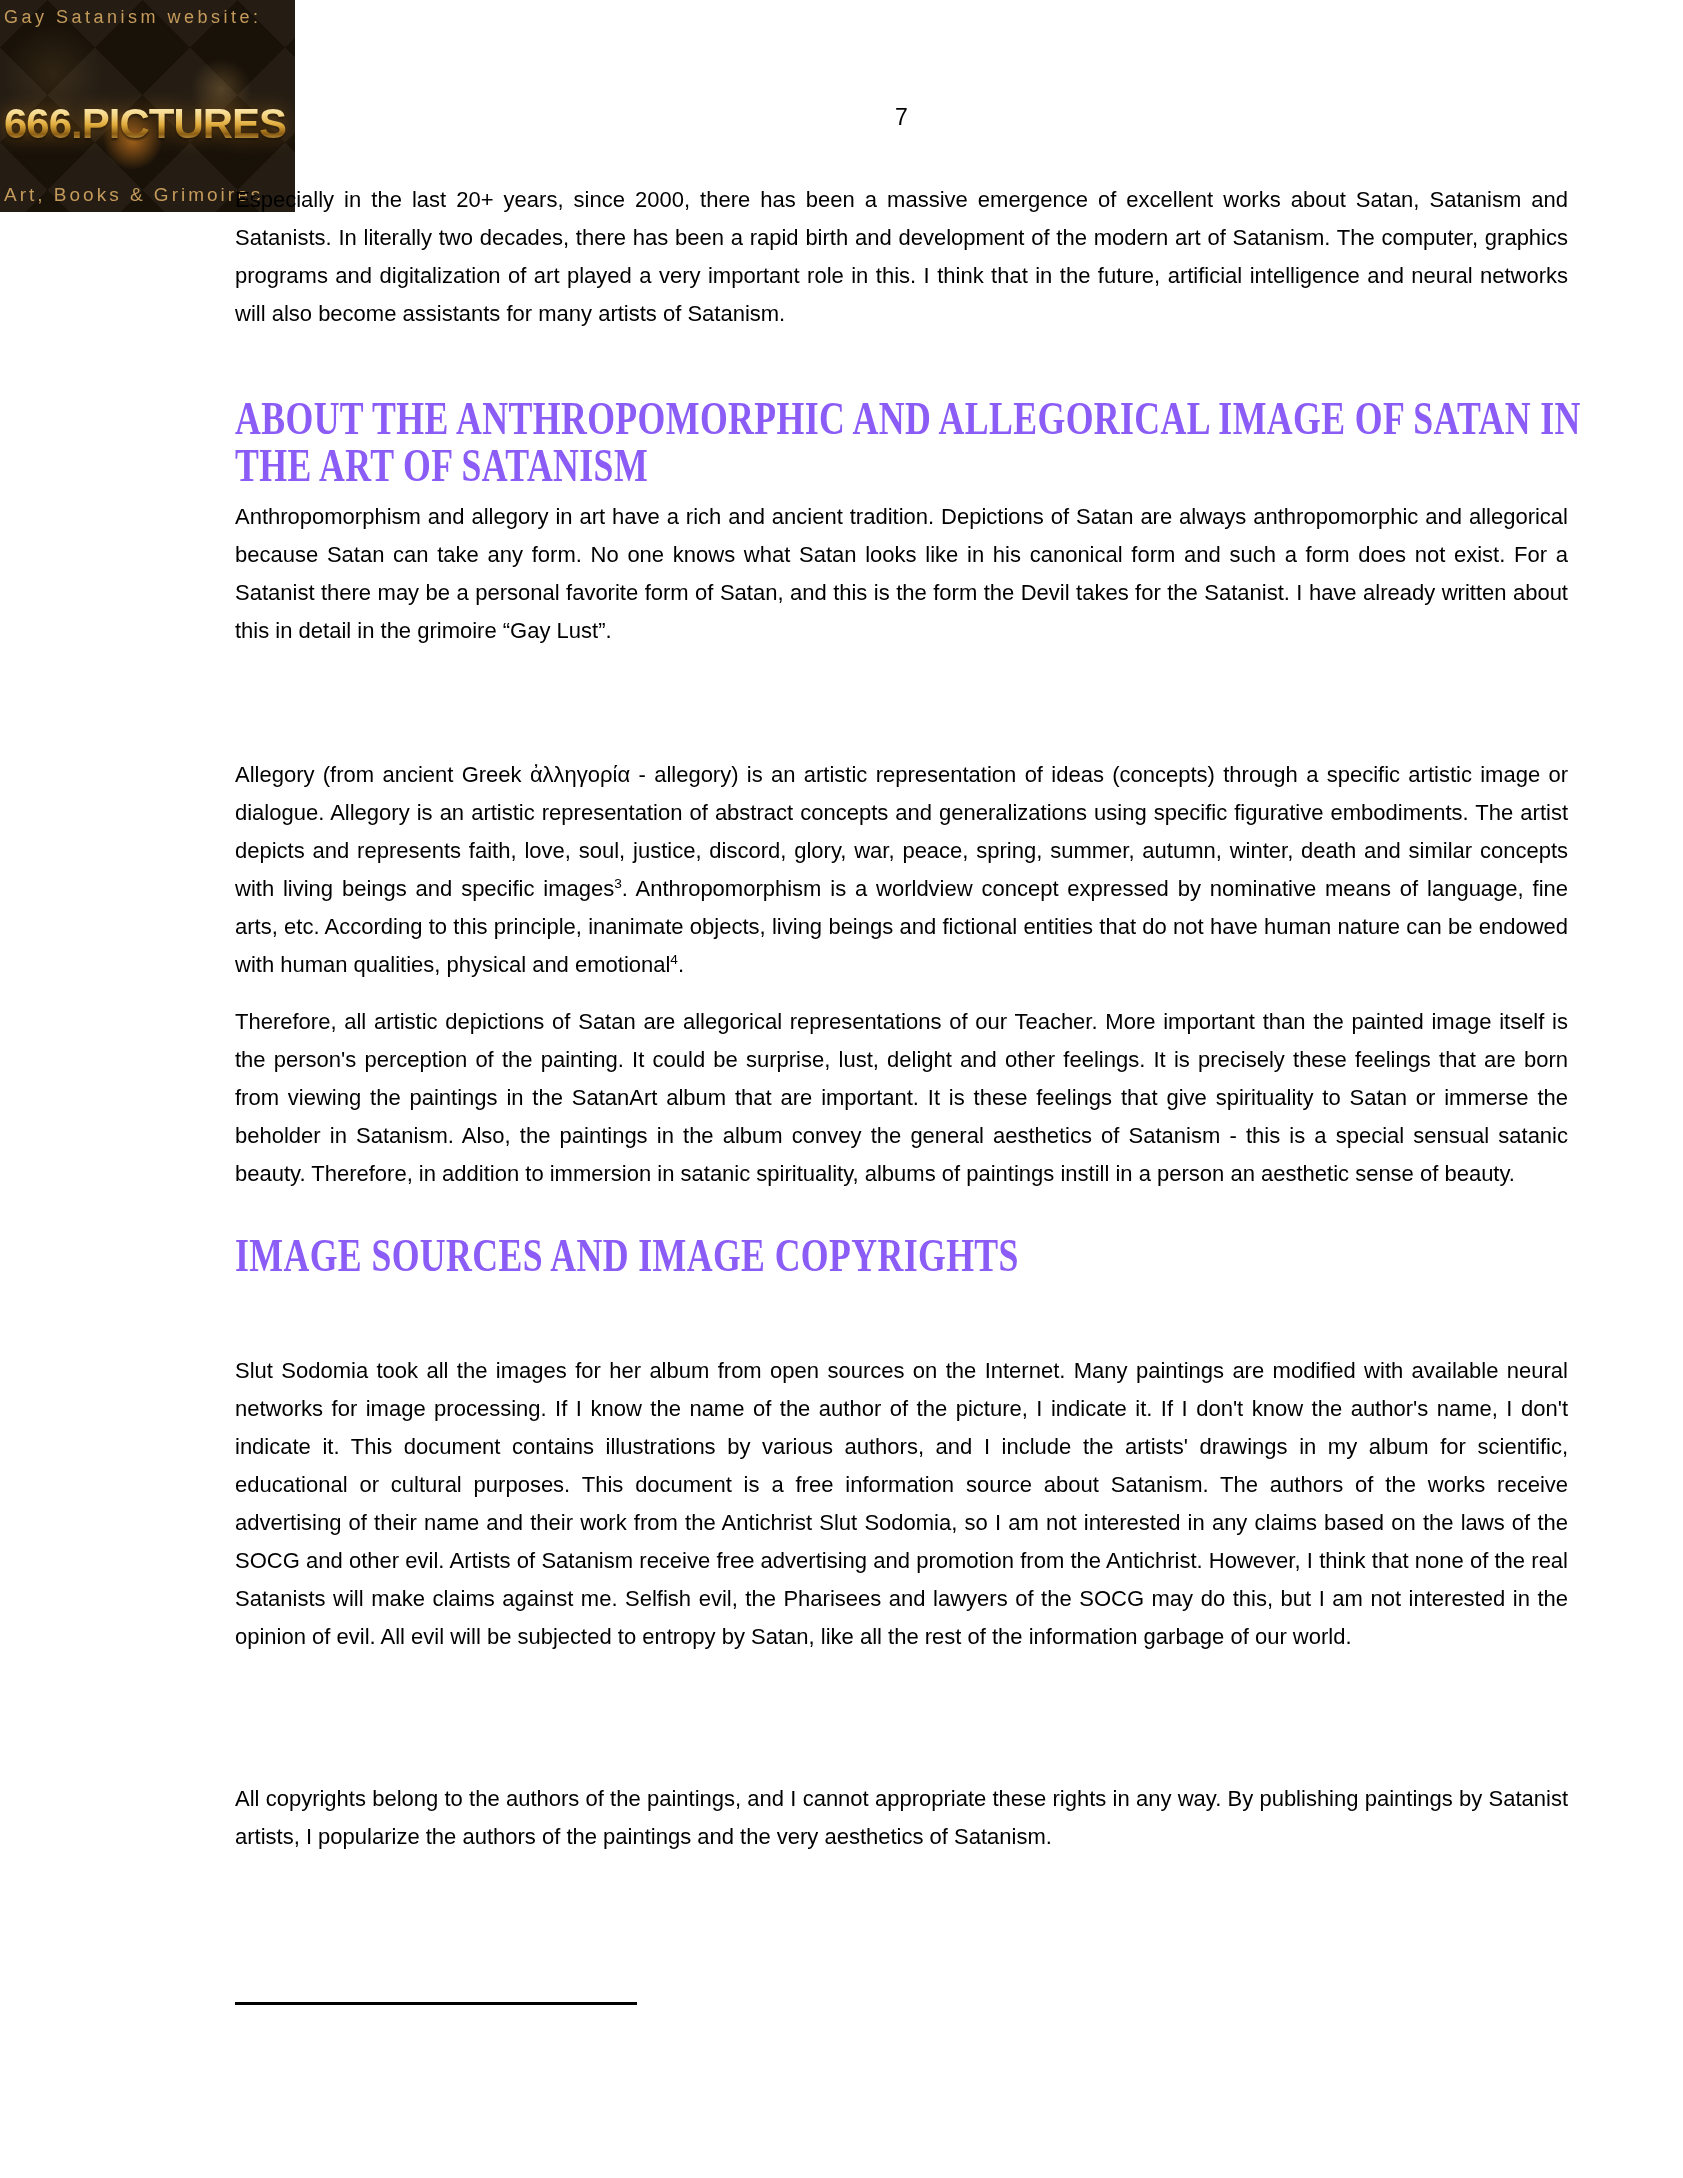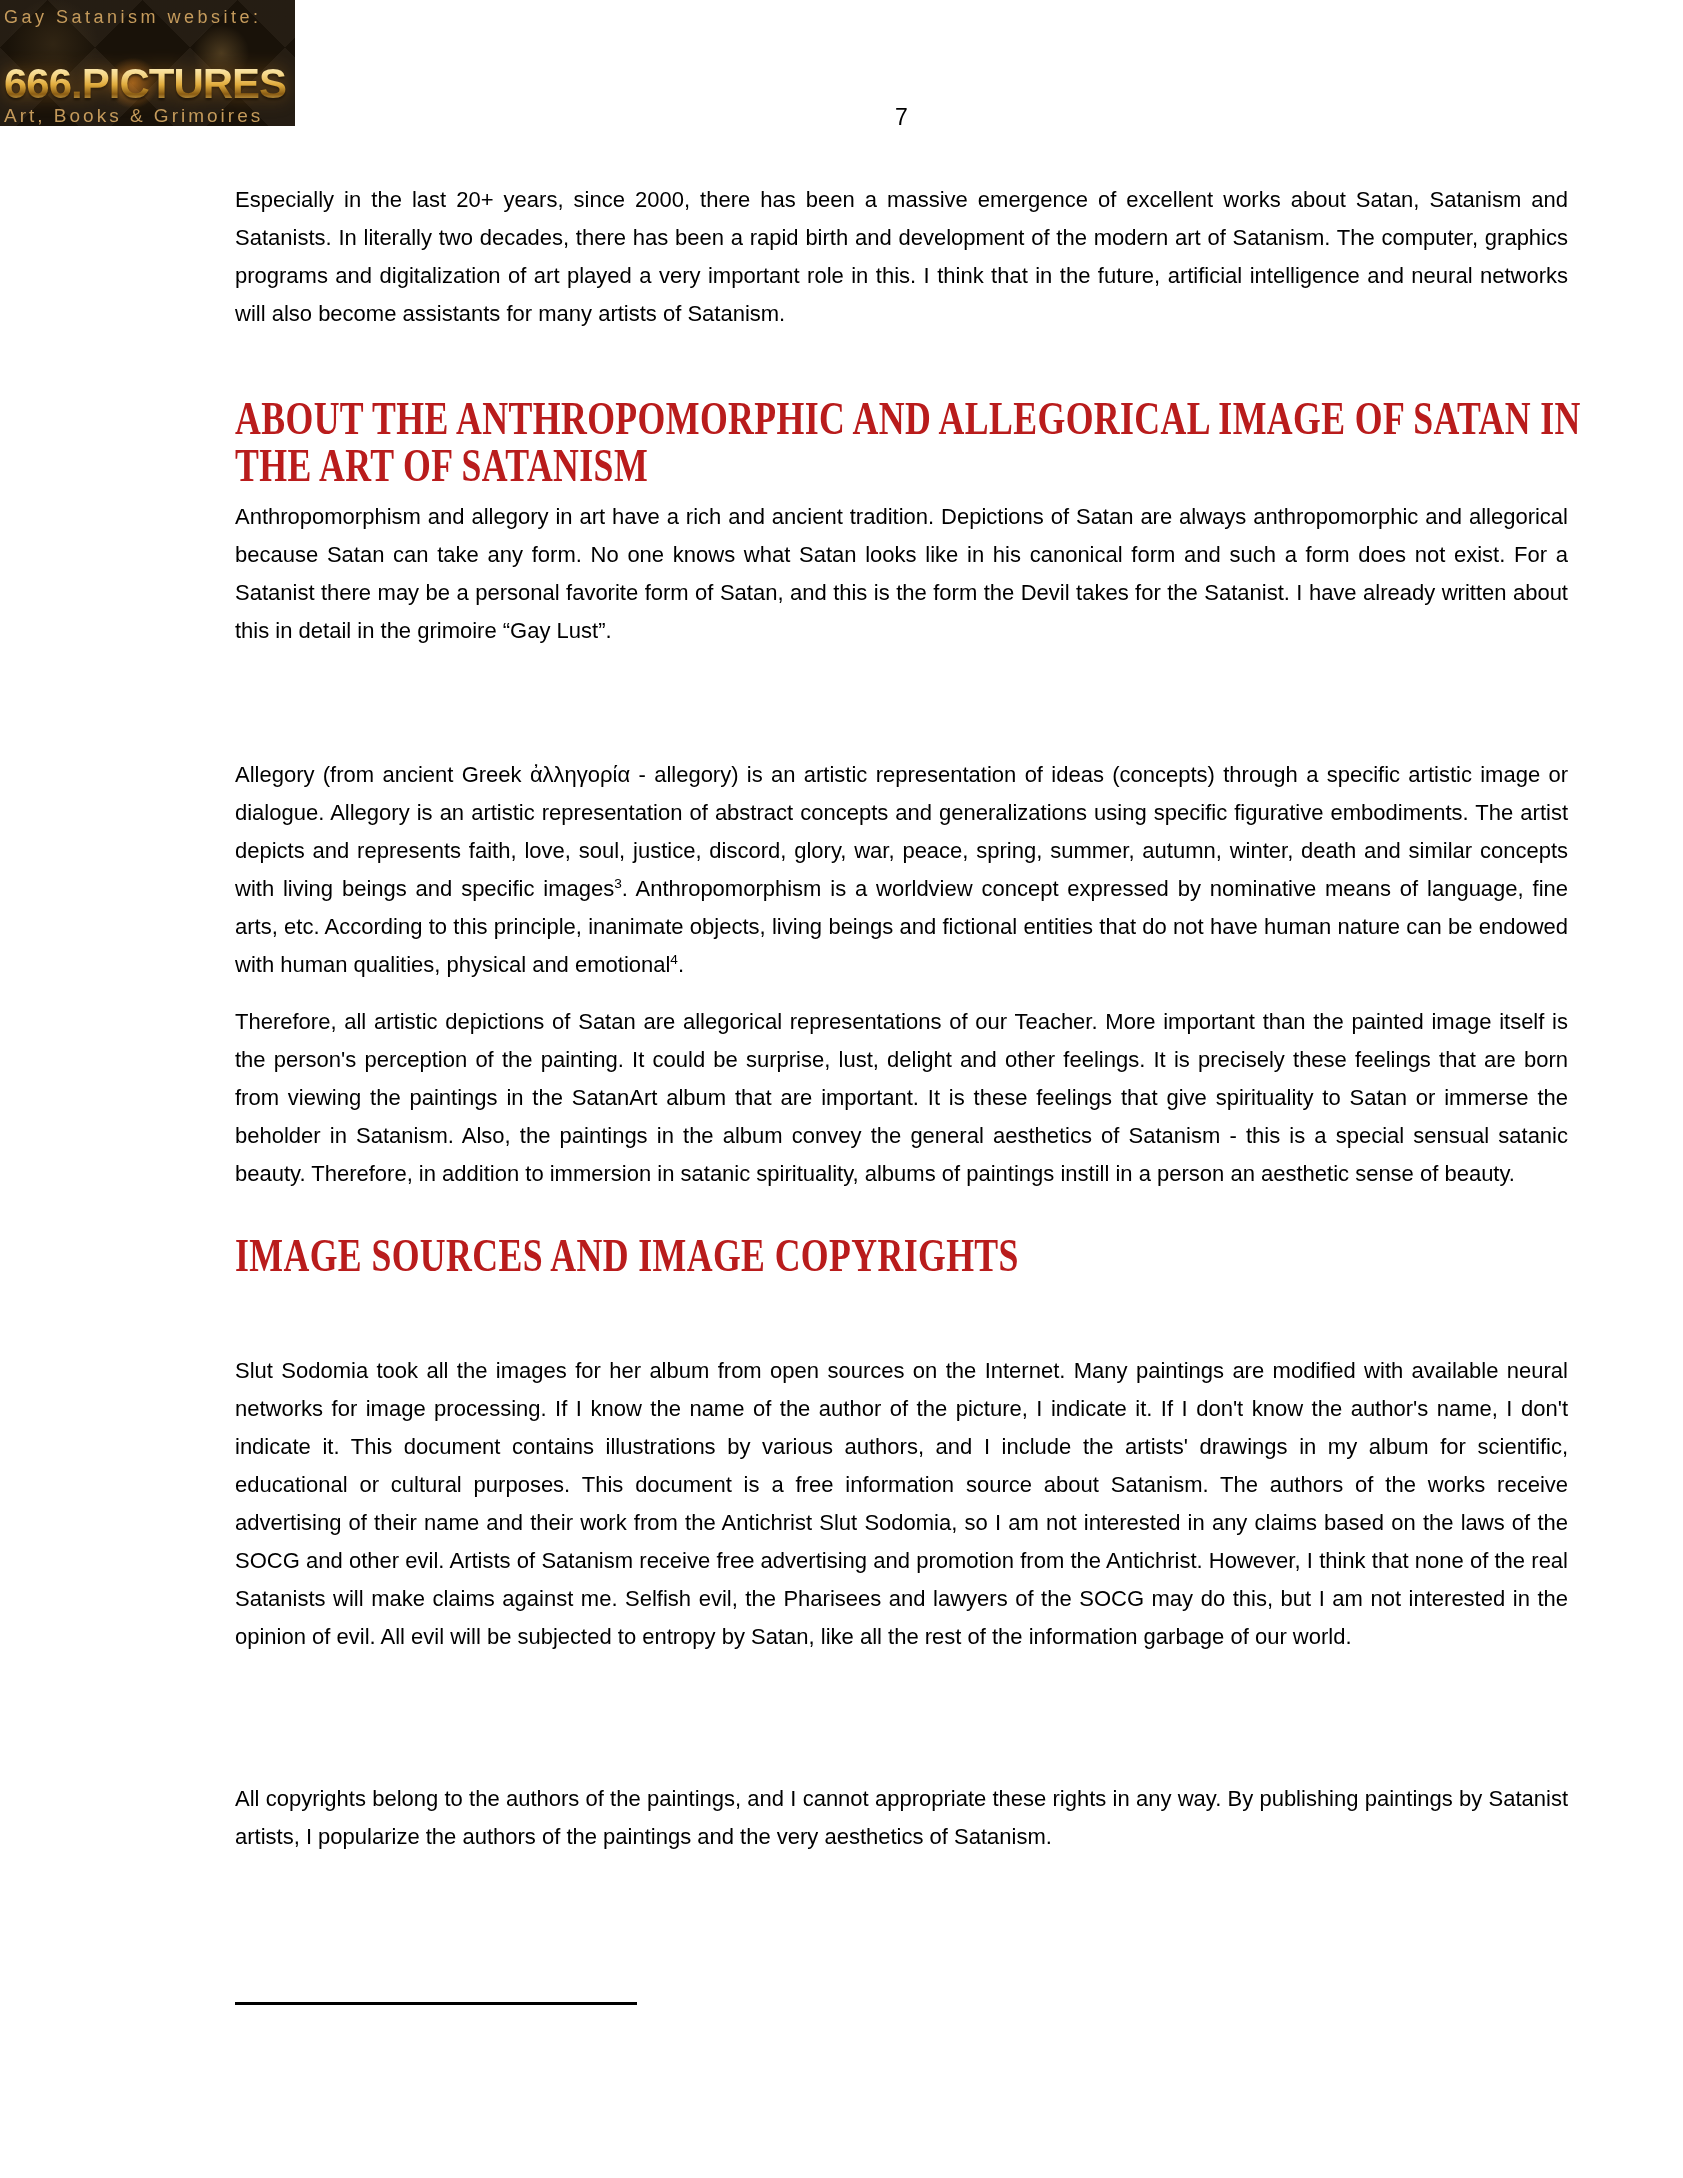"Gay Satanism website:" .logo { height: 126px -> 212px }
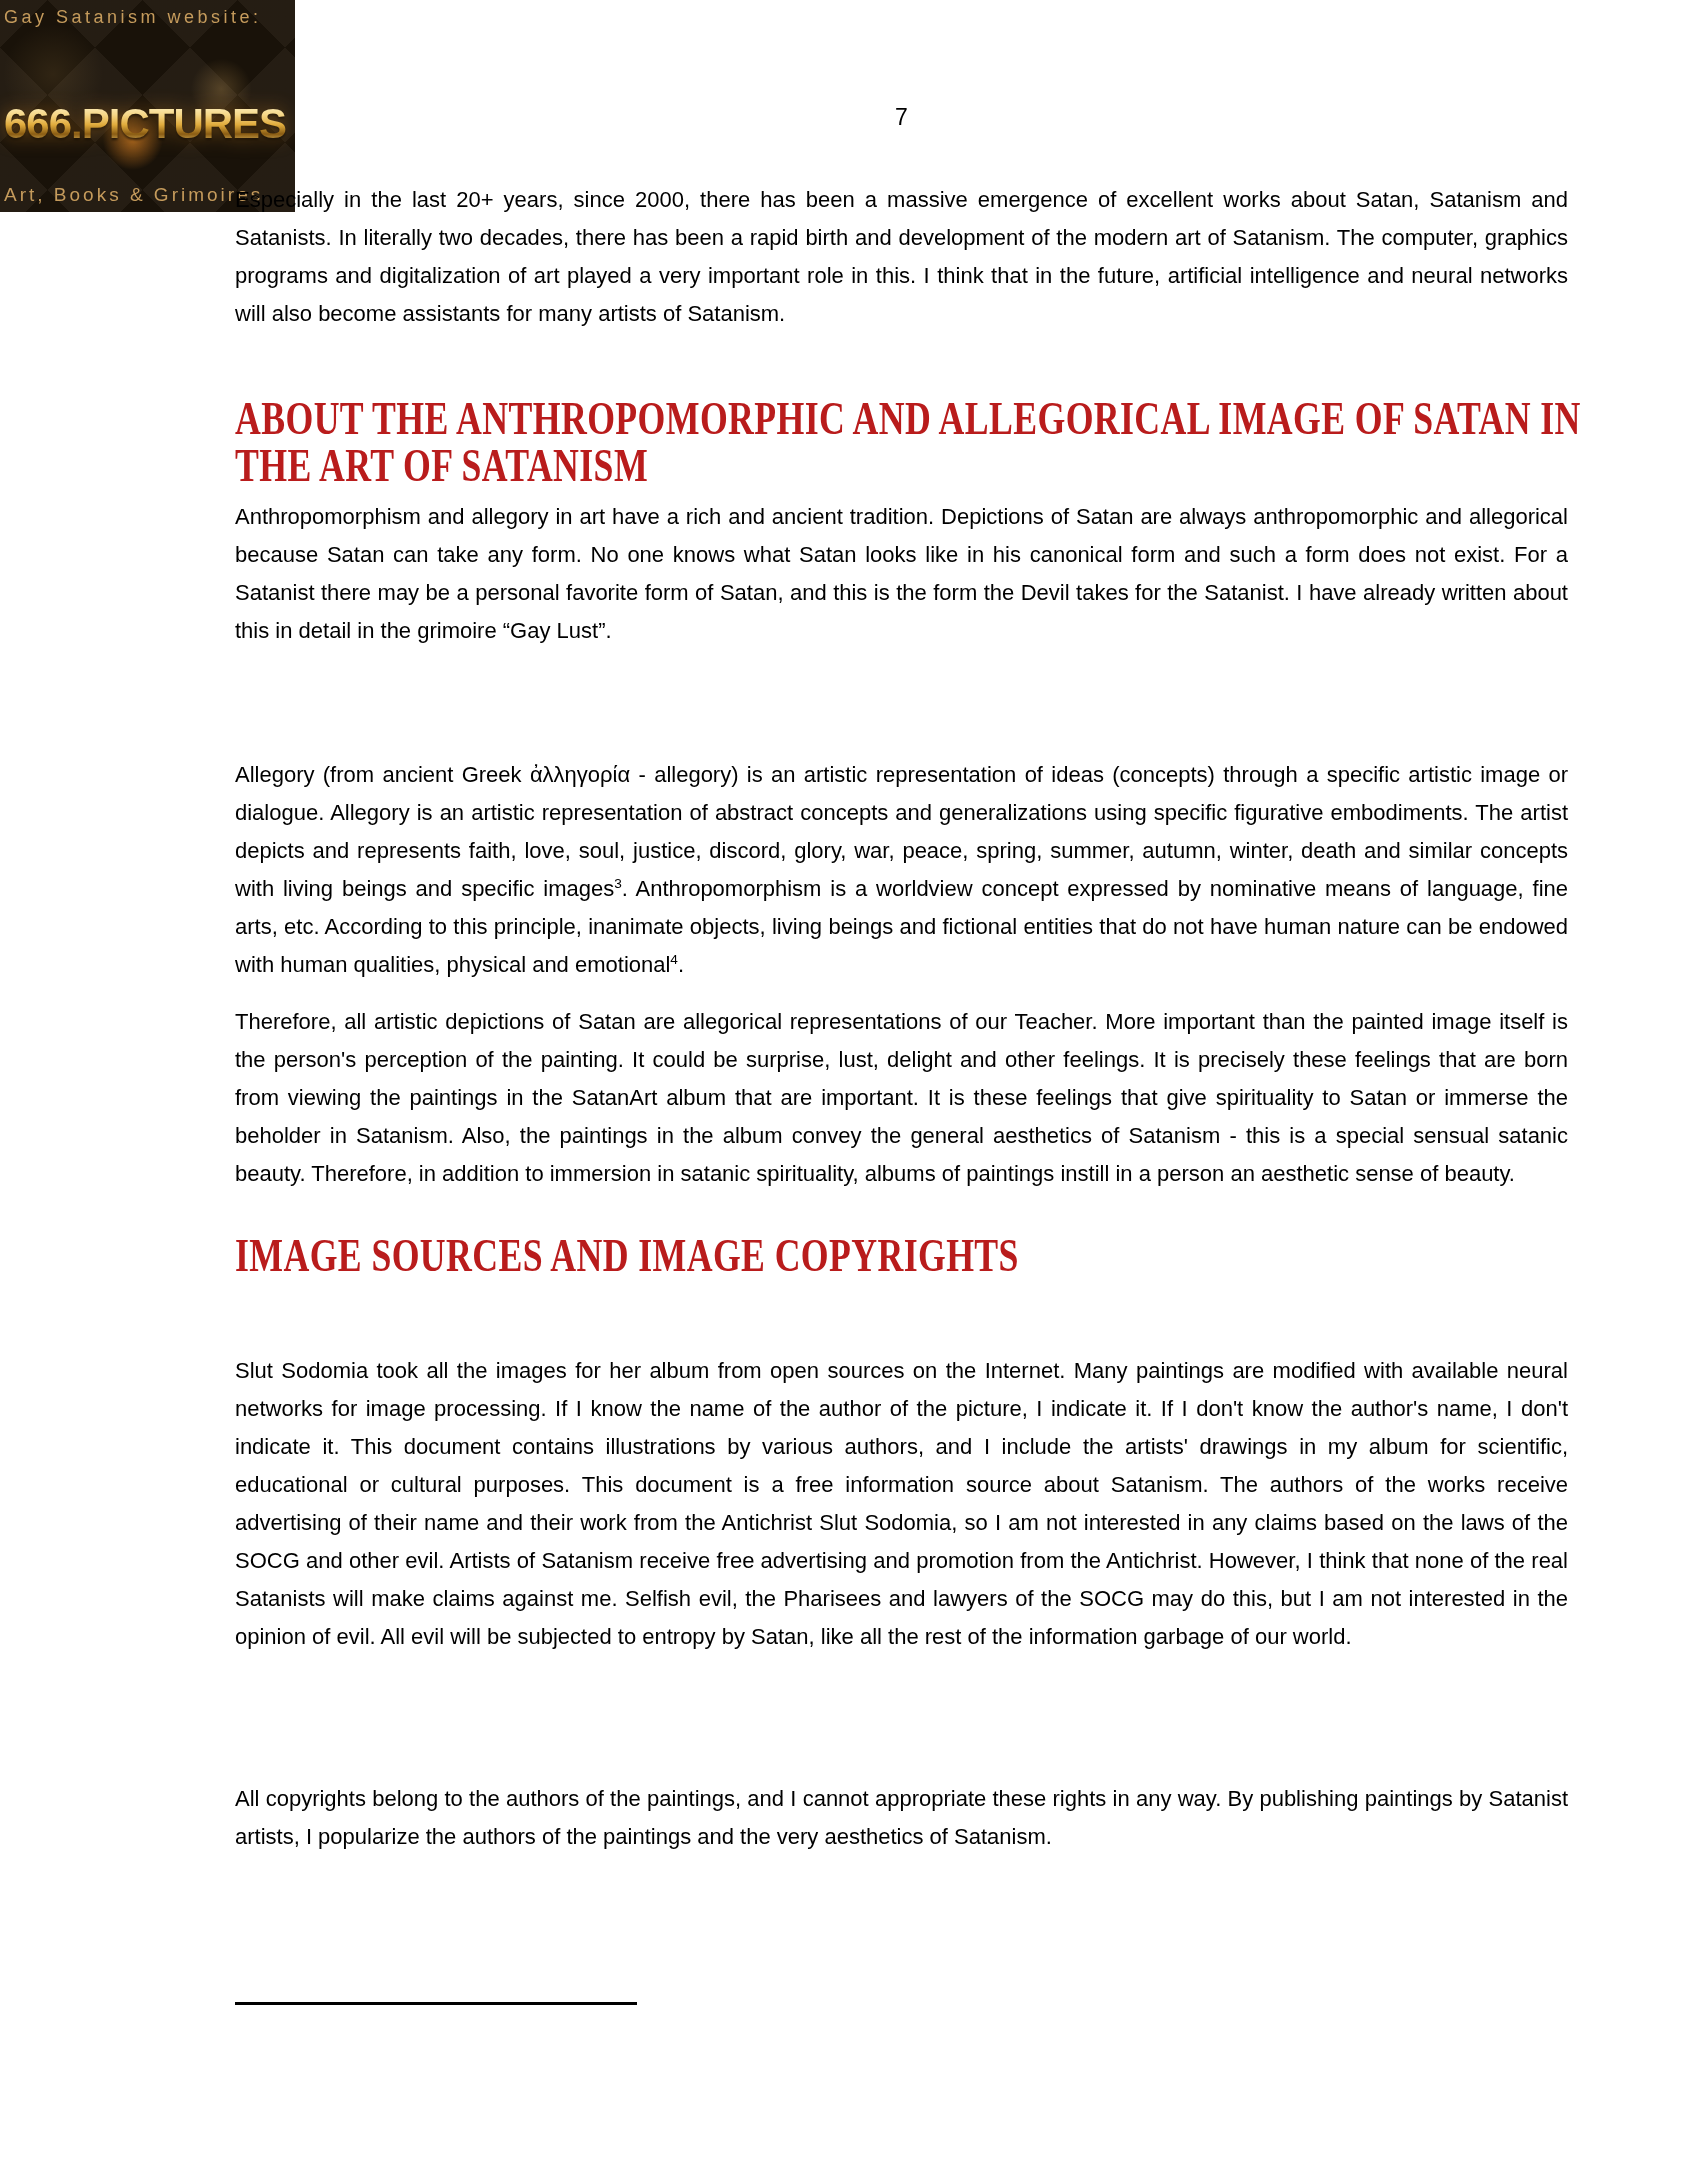"ABOUT THE ANTHROPOMORPHIC AND" .doc-heading { color: #b91c1c -> #8b5cf6 }
